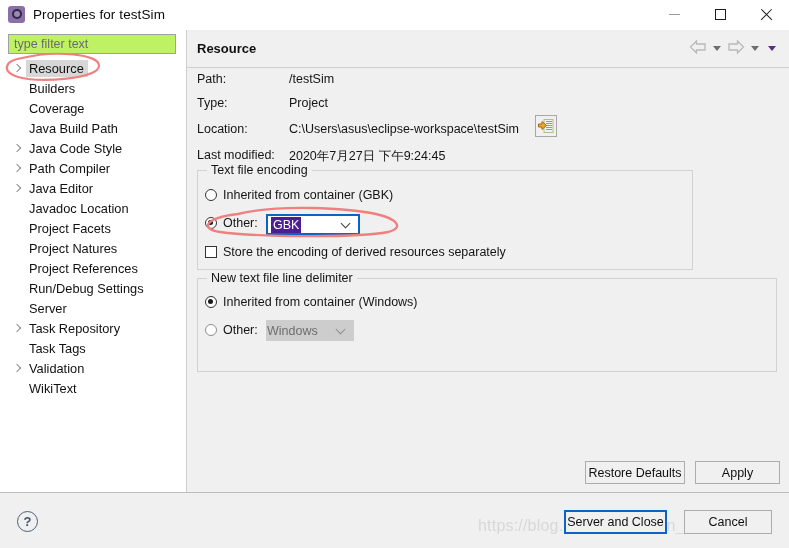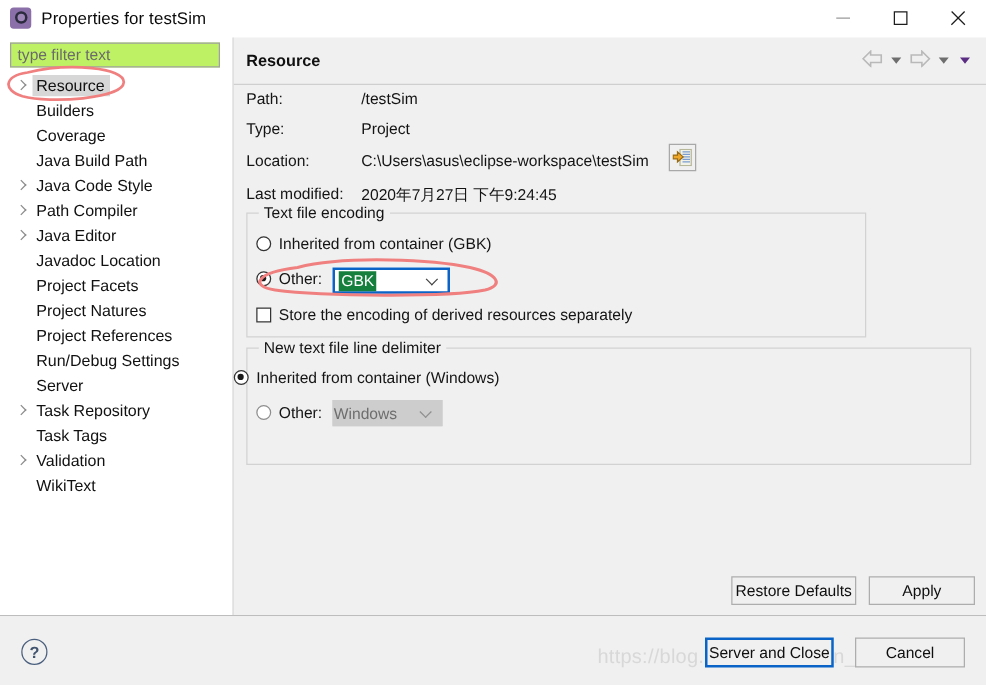"GBK" .combo .sel-text { background: #15803d -> #4c1d95 }
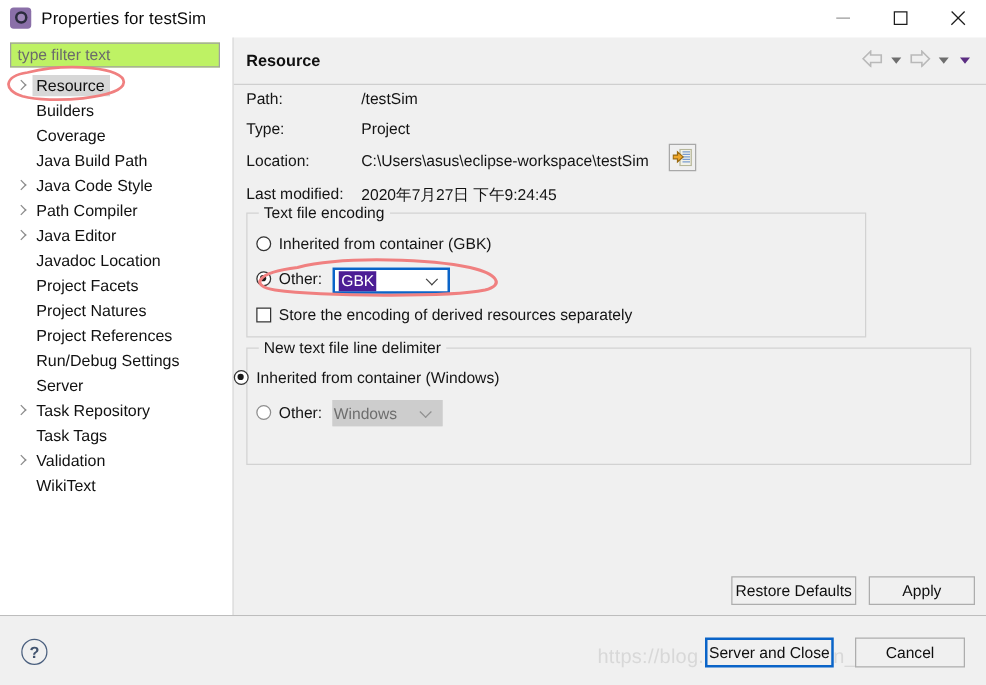"Inherited from container (Windows)" div.ctl-row { left: 0 -> 18px }
